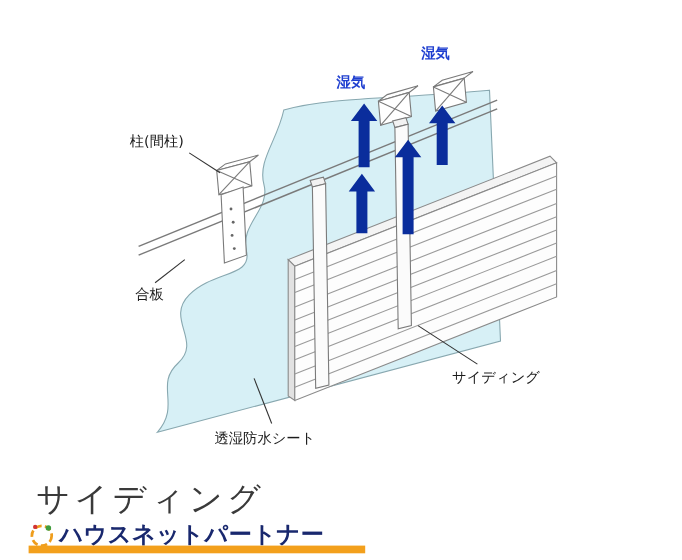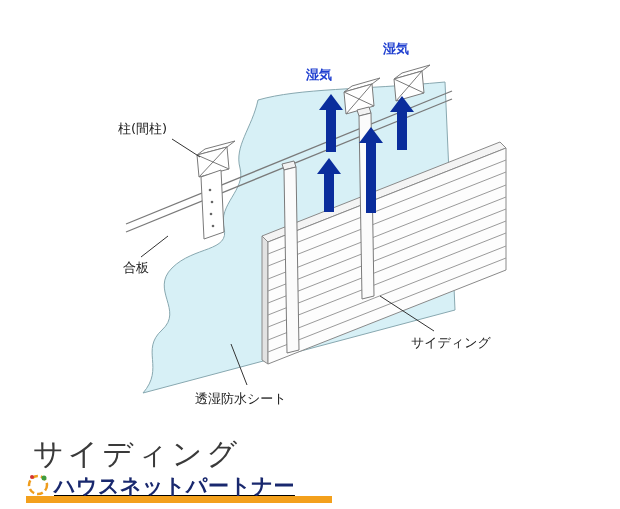"ハウスネットパートナー" .brand-row { align-items: none -> center; text-decoration: underline -> none }
